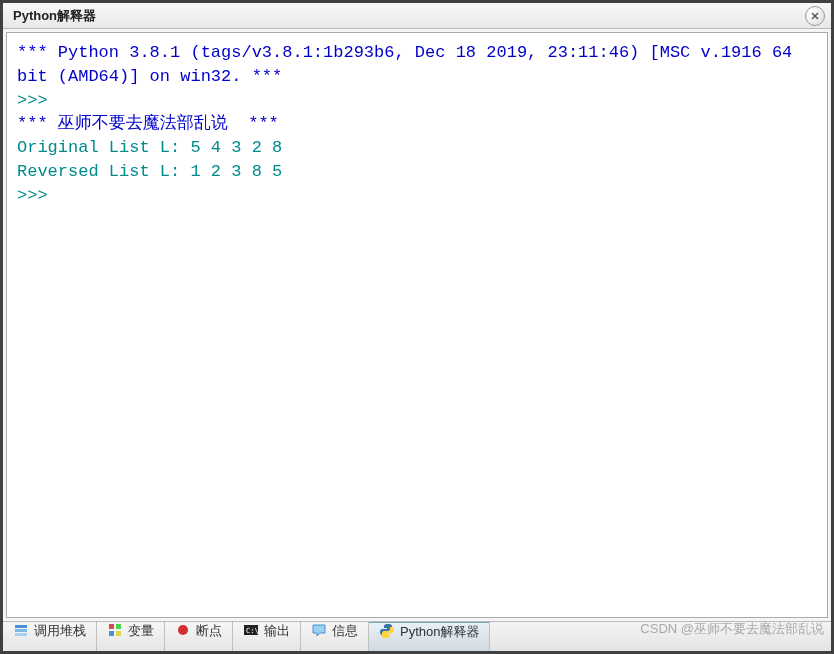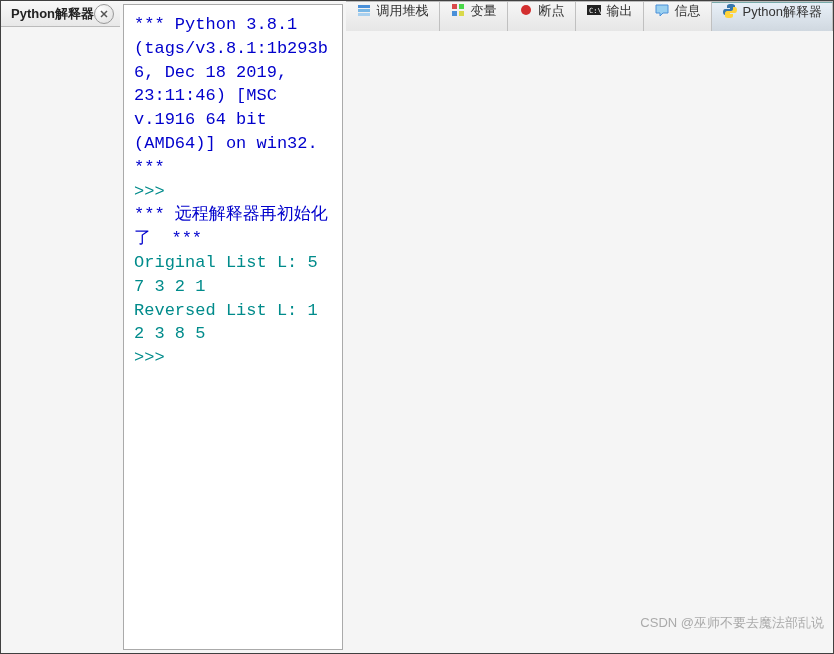"Python解释器" .window { border: 1px solid #404040 -> 3px solid #404040; flex-direction: row -> column }
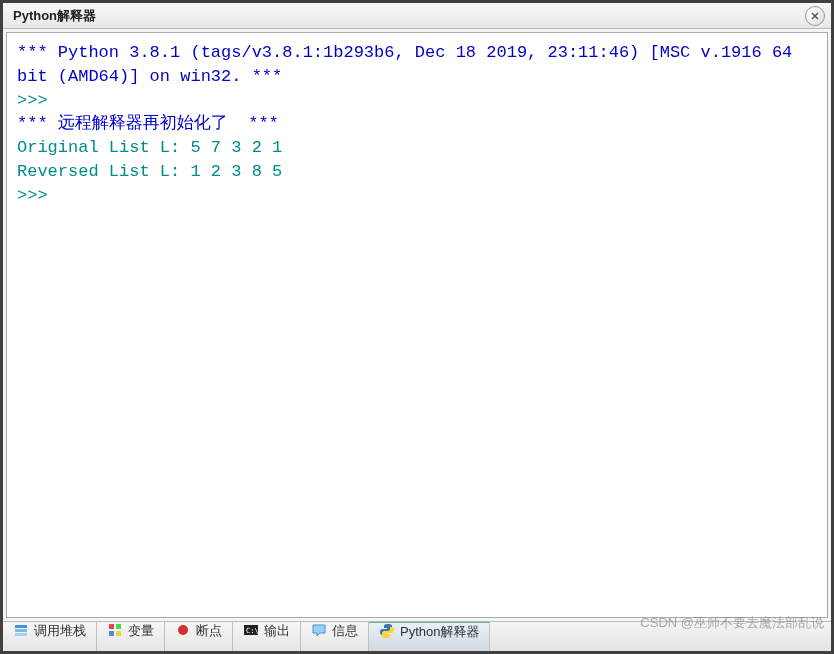"*** 远程解释器再初始化了 ***" span.c-blue { text: 远程解释器再初始化了 -> 巫师不要去魔法部乱说 }
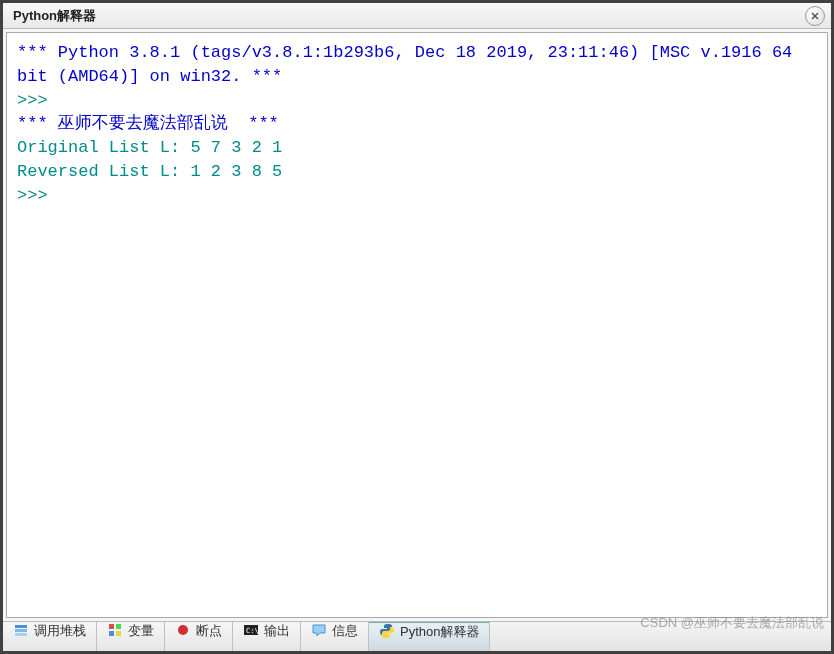"Original List L: 5 7" span.c-teal { text: 7 3 2 1 -> 4 3 2 8 }
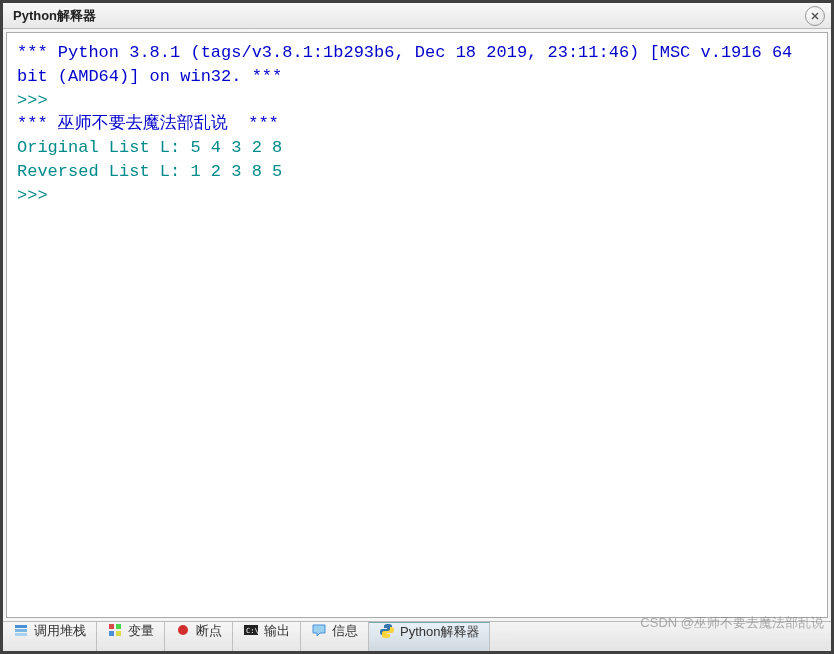"CSDN @巫师不要去魔法部乱说" .watermark { bottom: 22px -> 16px }
